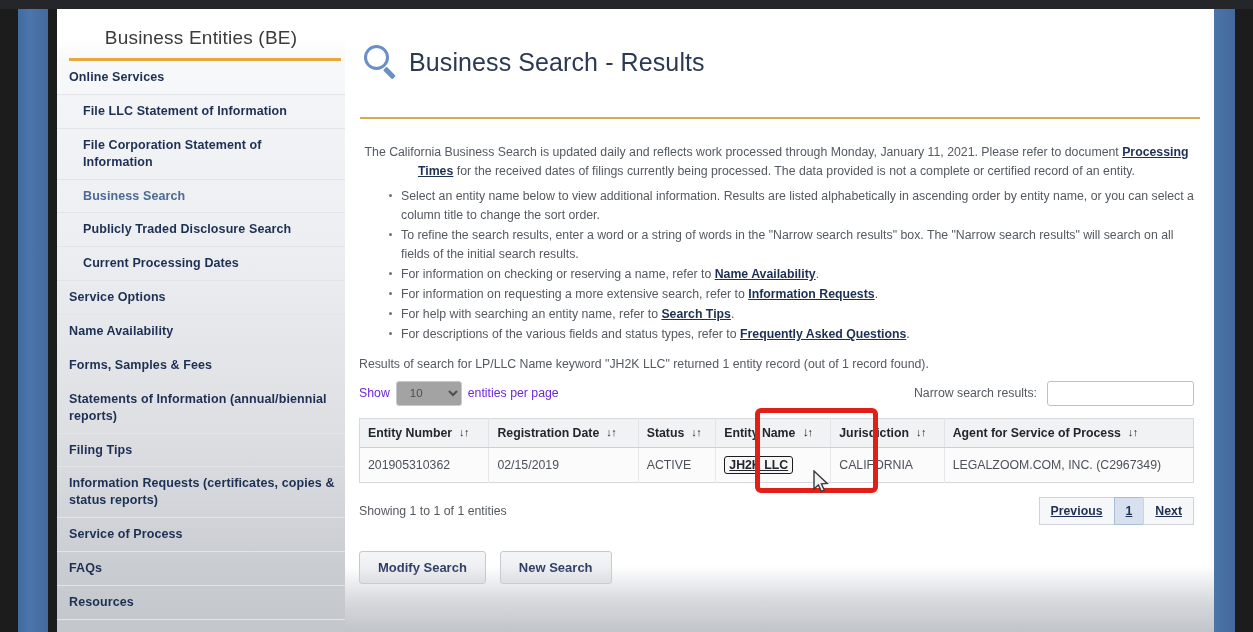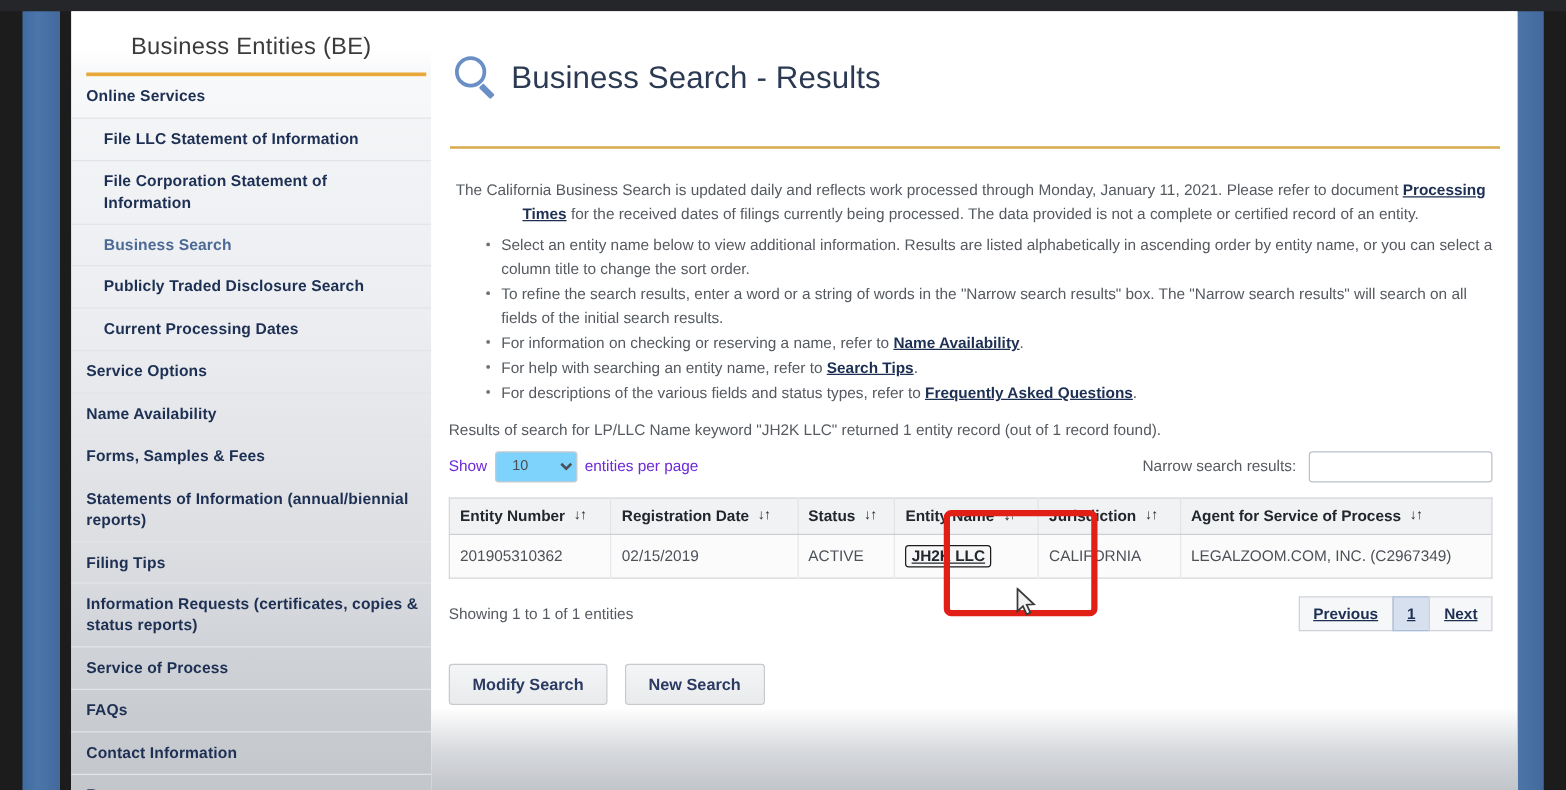"For information on requesting a" li { html: none -> <li><span>For information on requesting a more extensive search, refer to </span><a>Information Requests</a><span>.</span></li> }
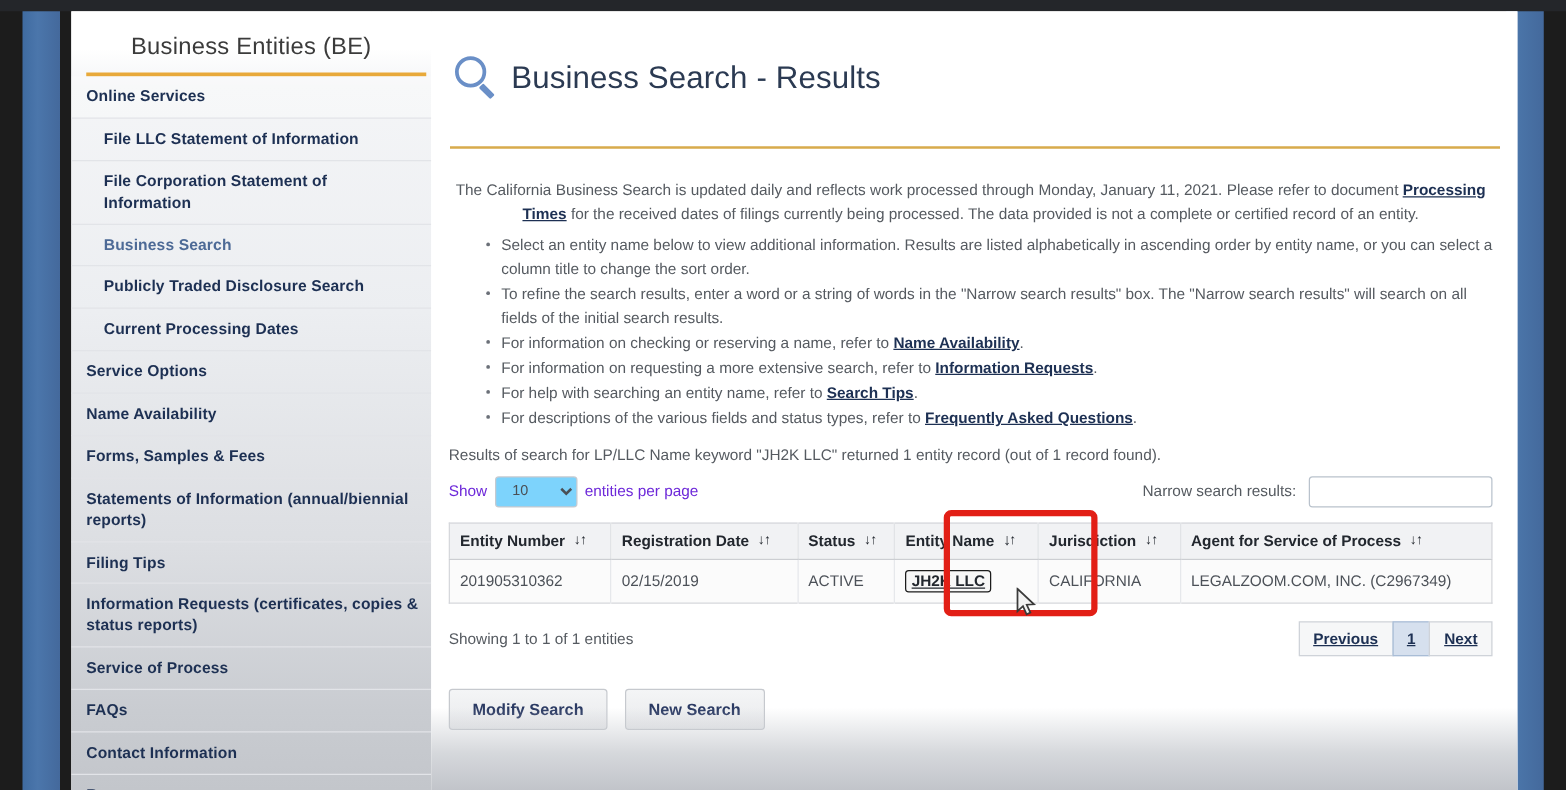"10" #page-size-select { background: #7dd3fc -> #a3a3a3 }
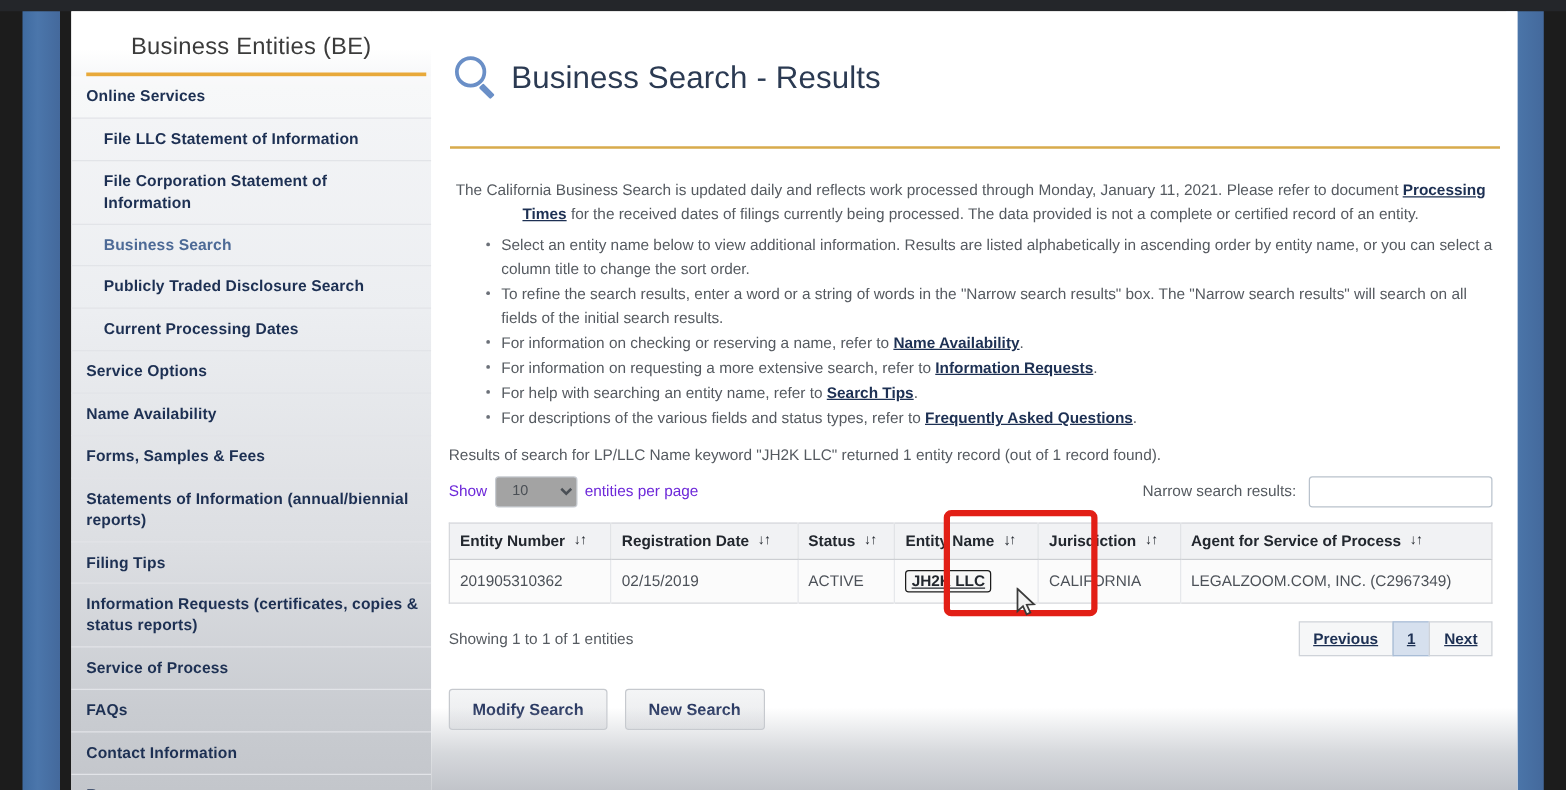"Contact Information" div.sb-item { html: <div>Contact Information</div> -> none }
